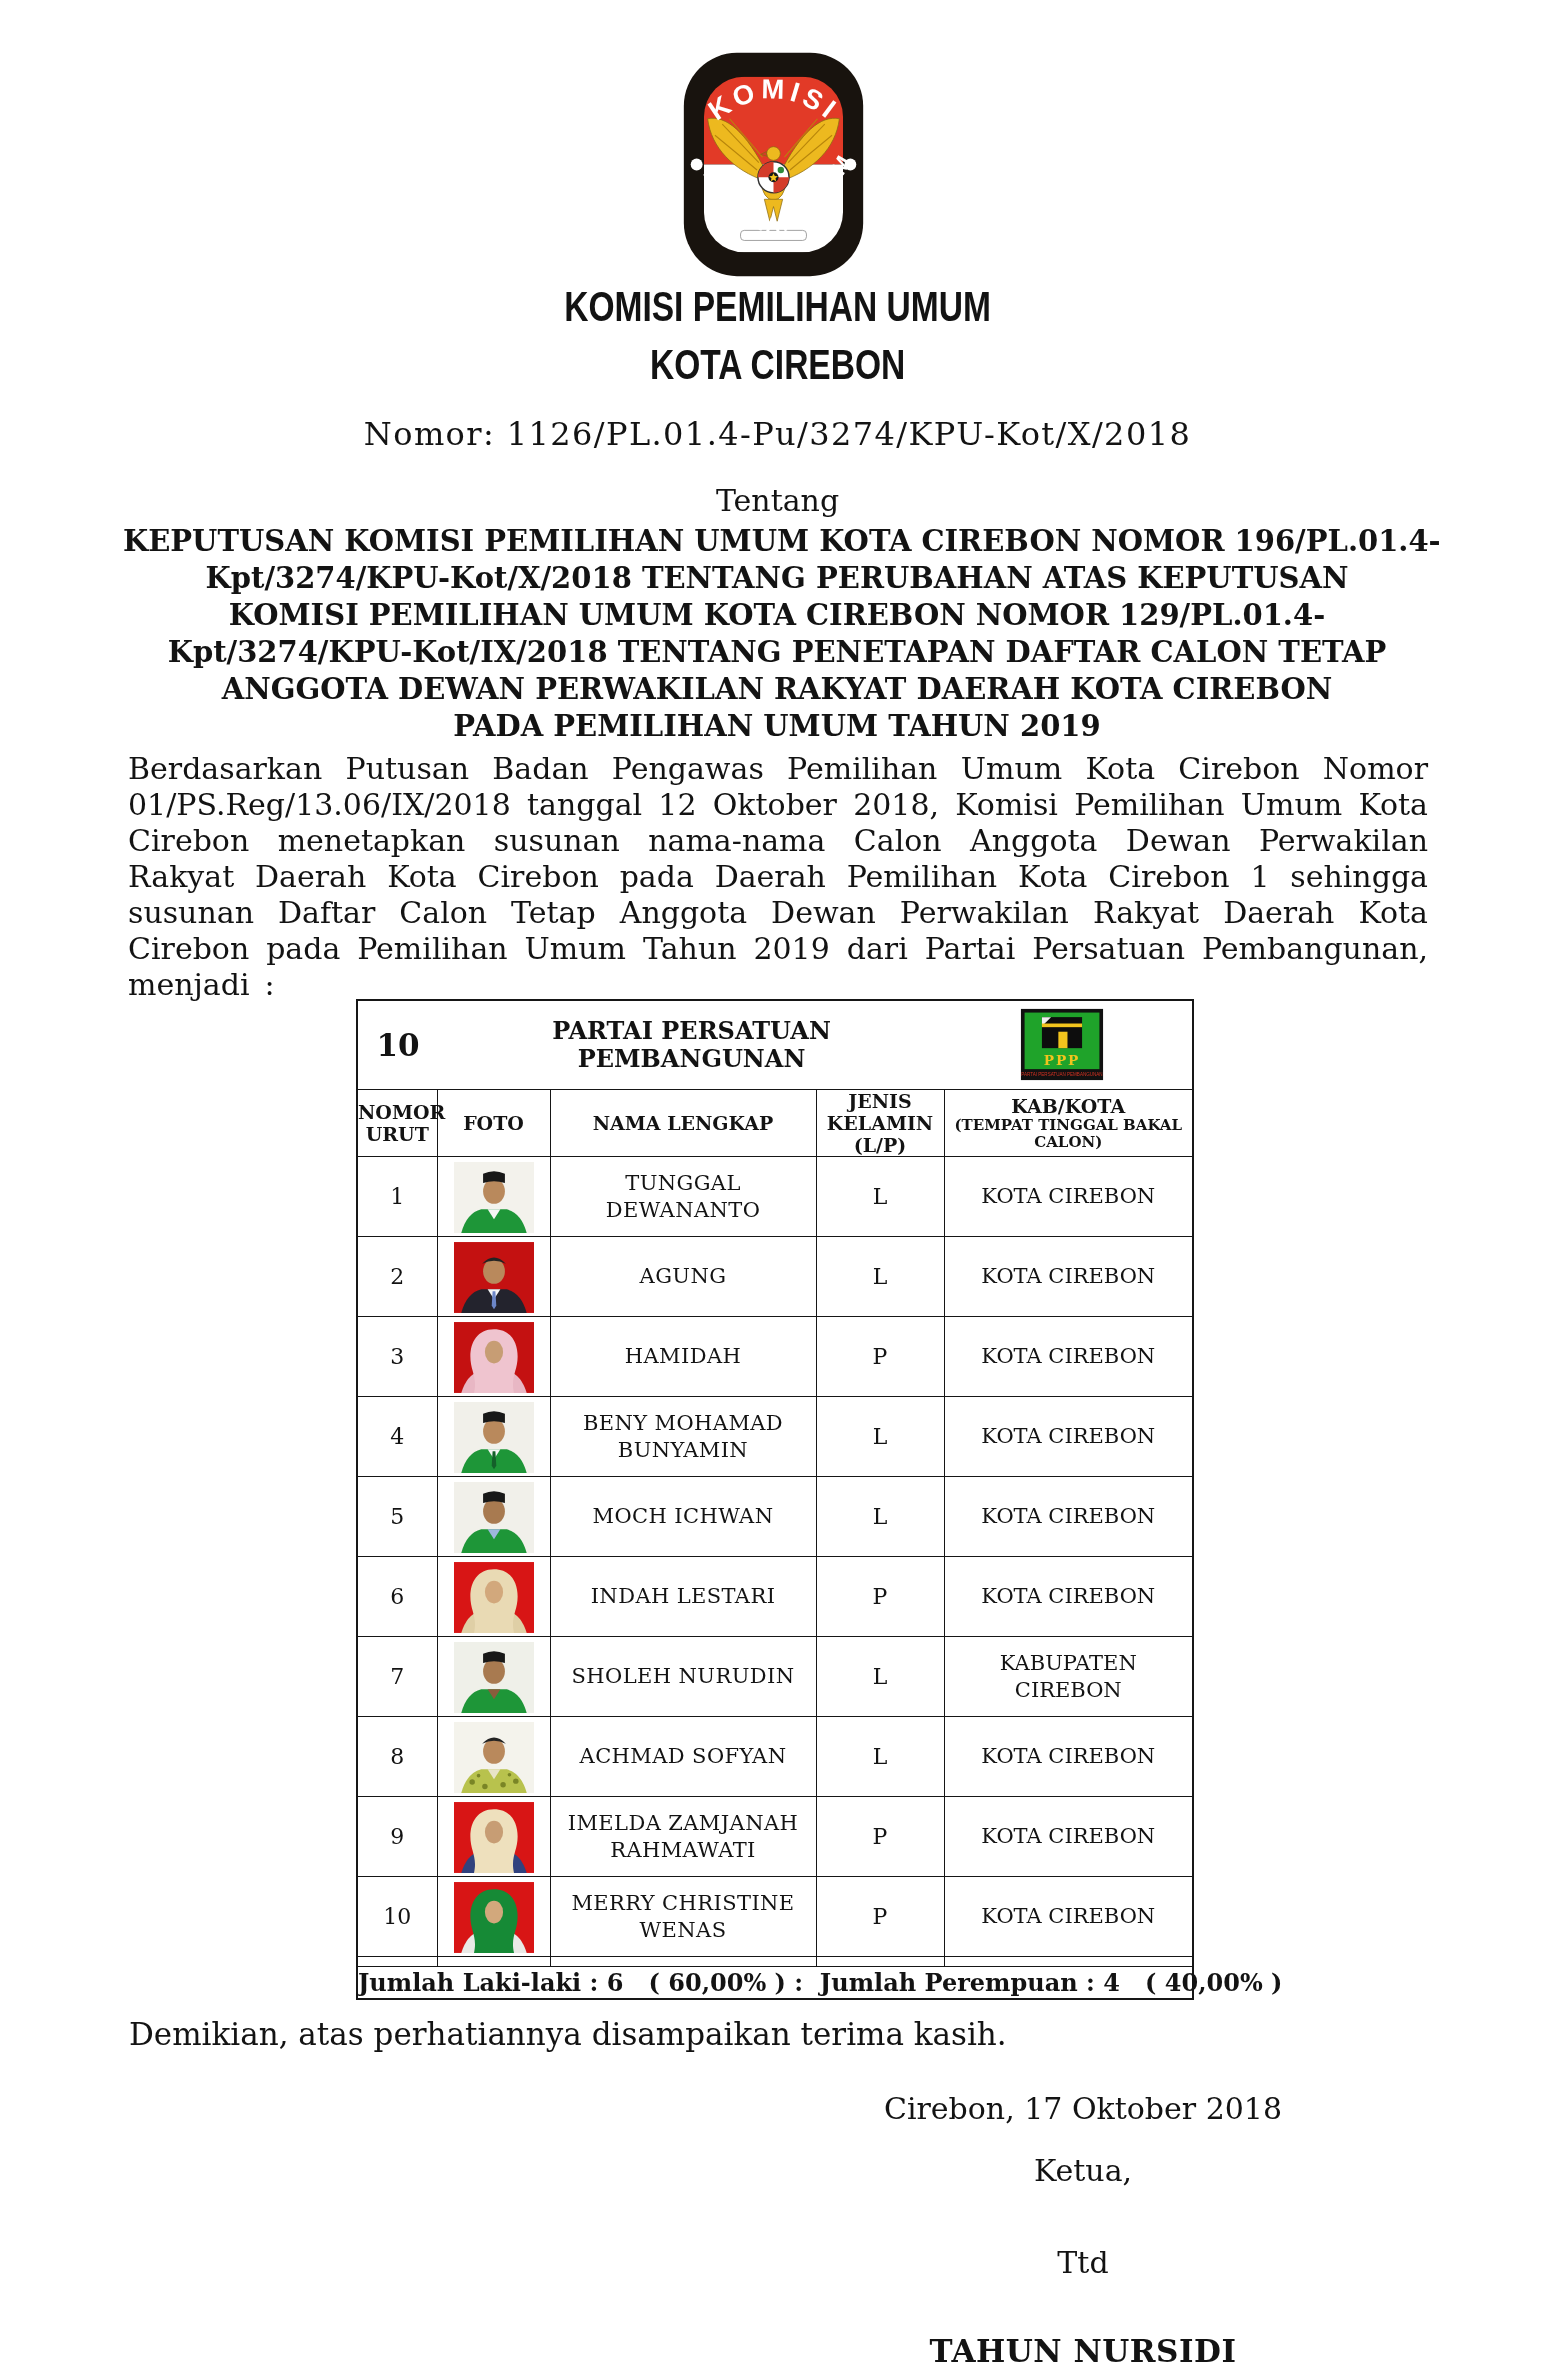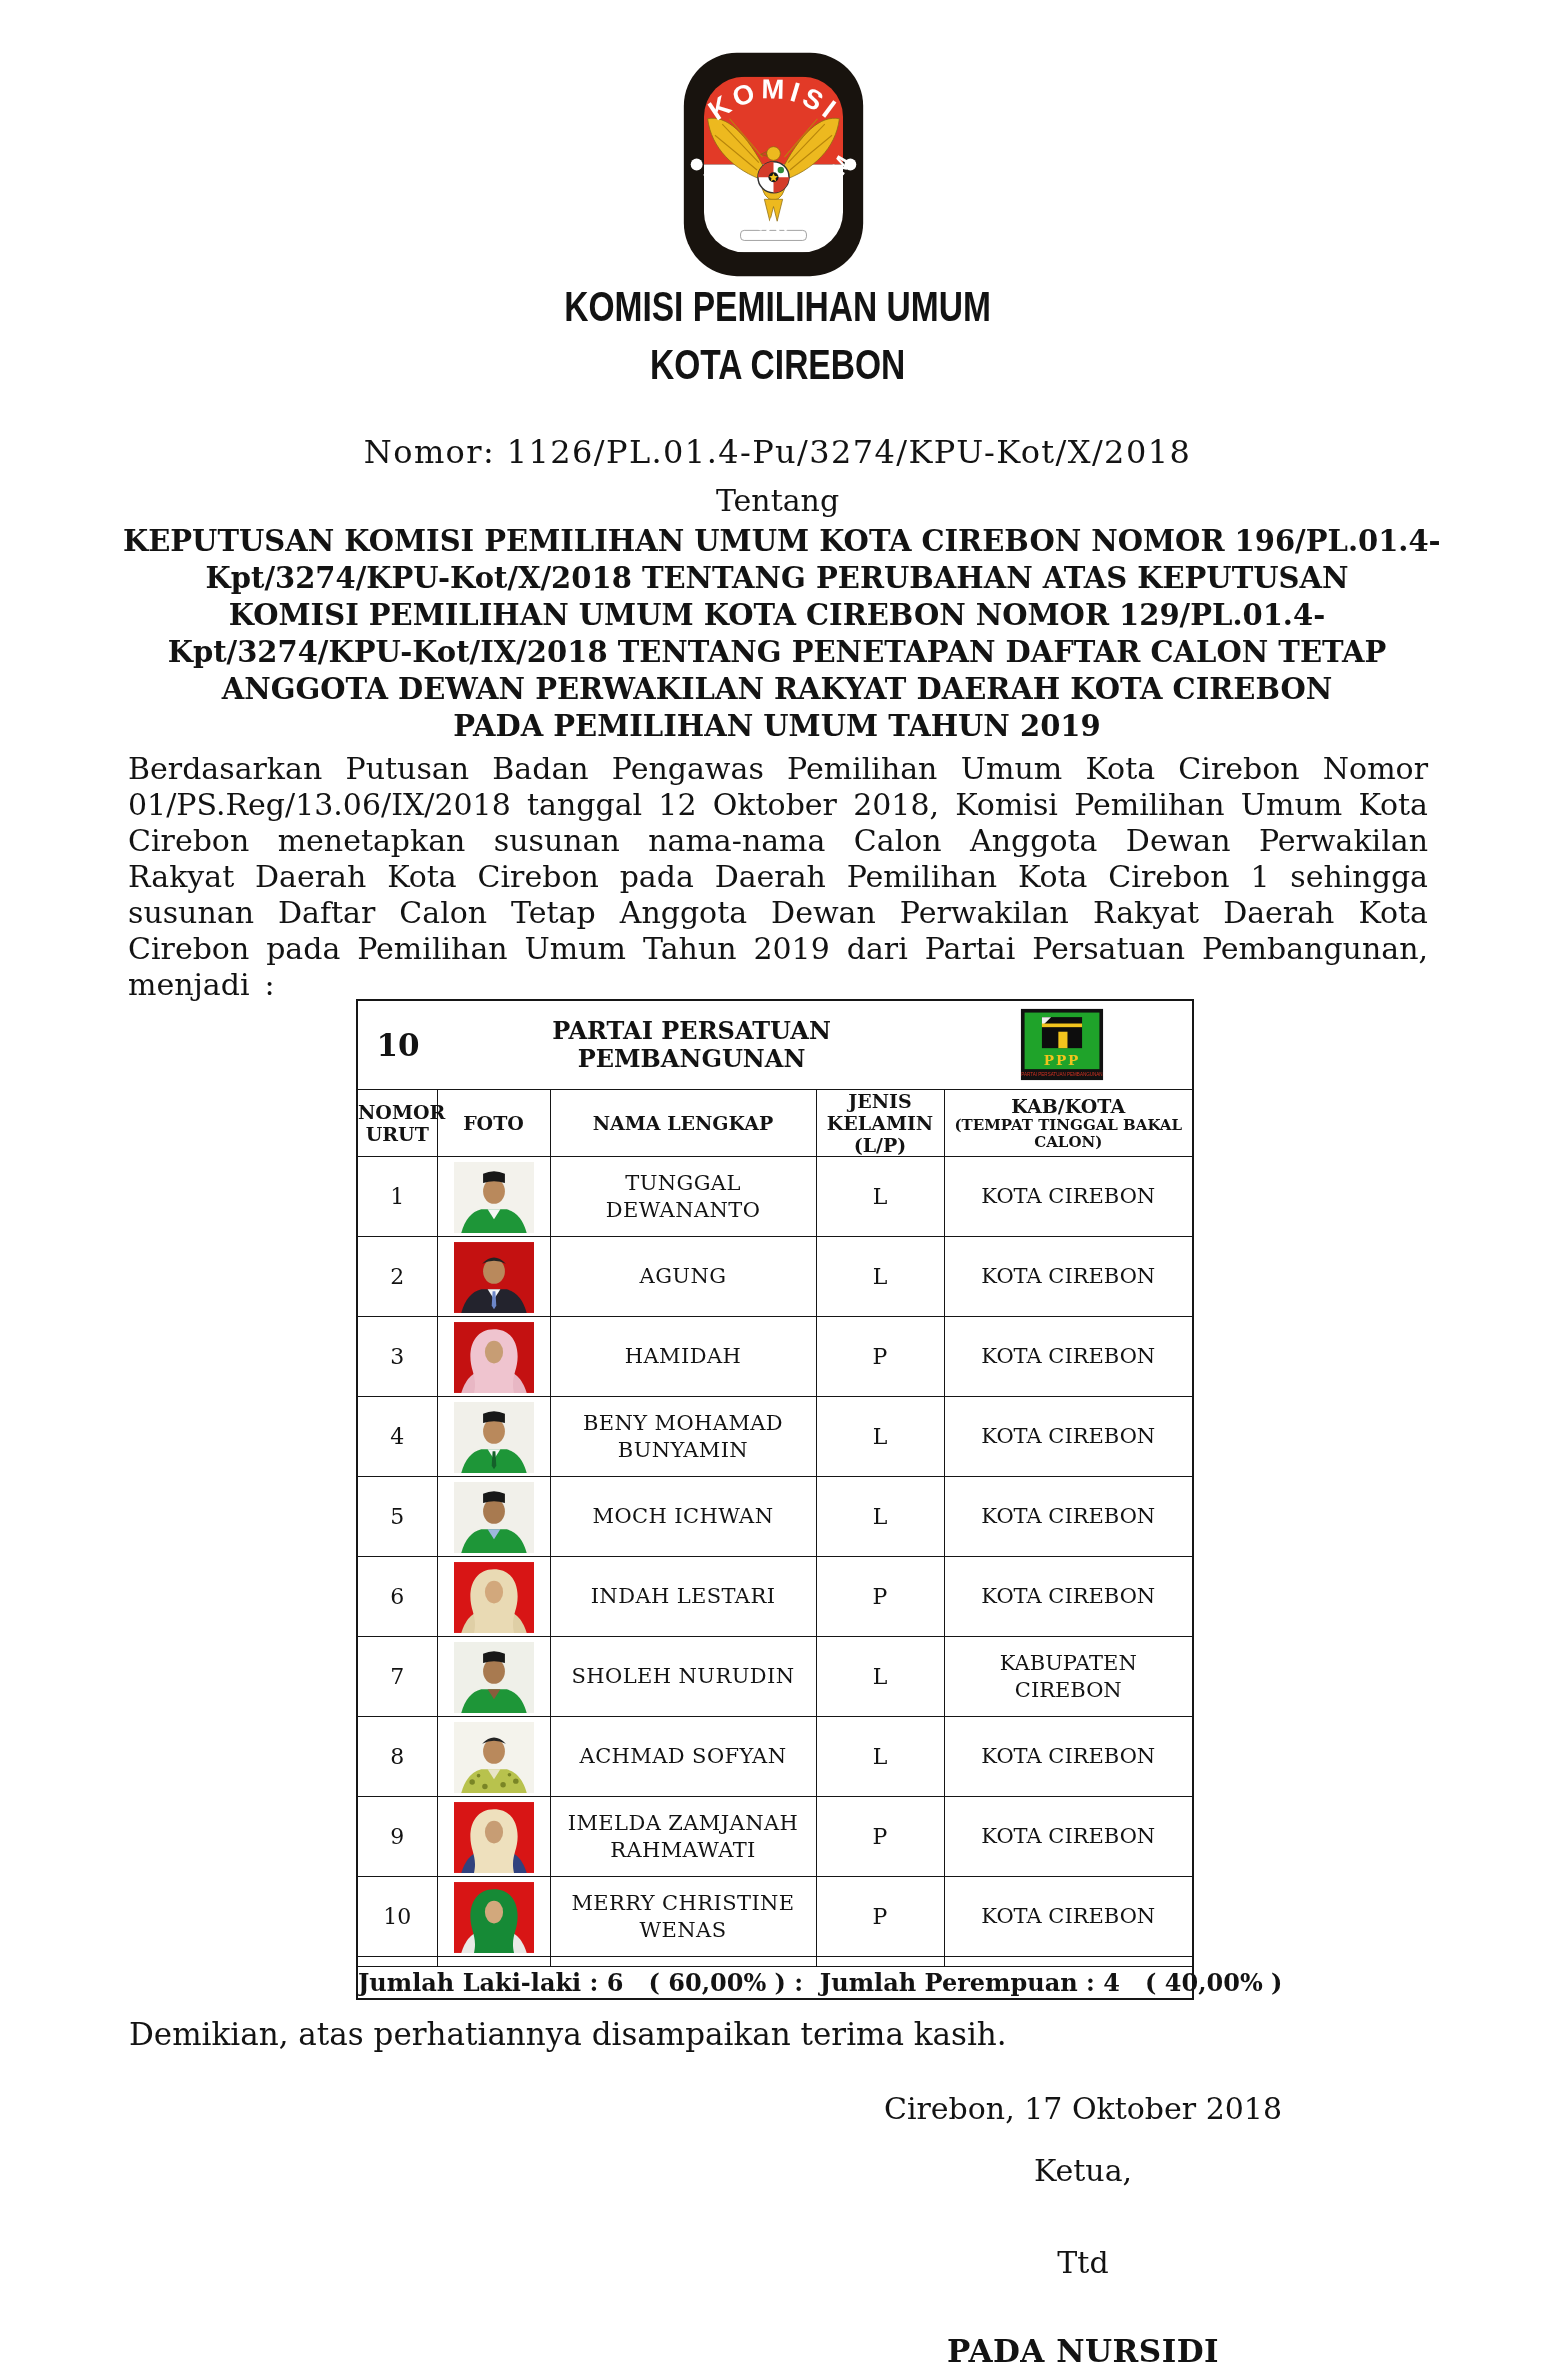"Nomor:" .doc-number { top: 433px -> 415px }
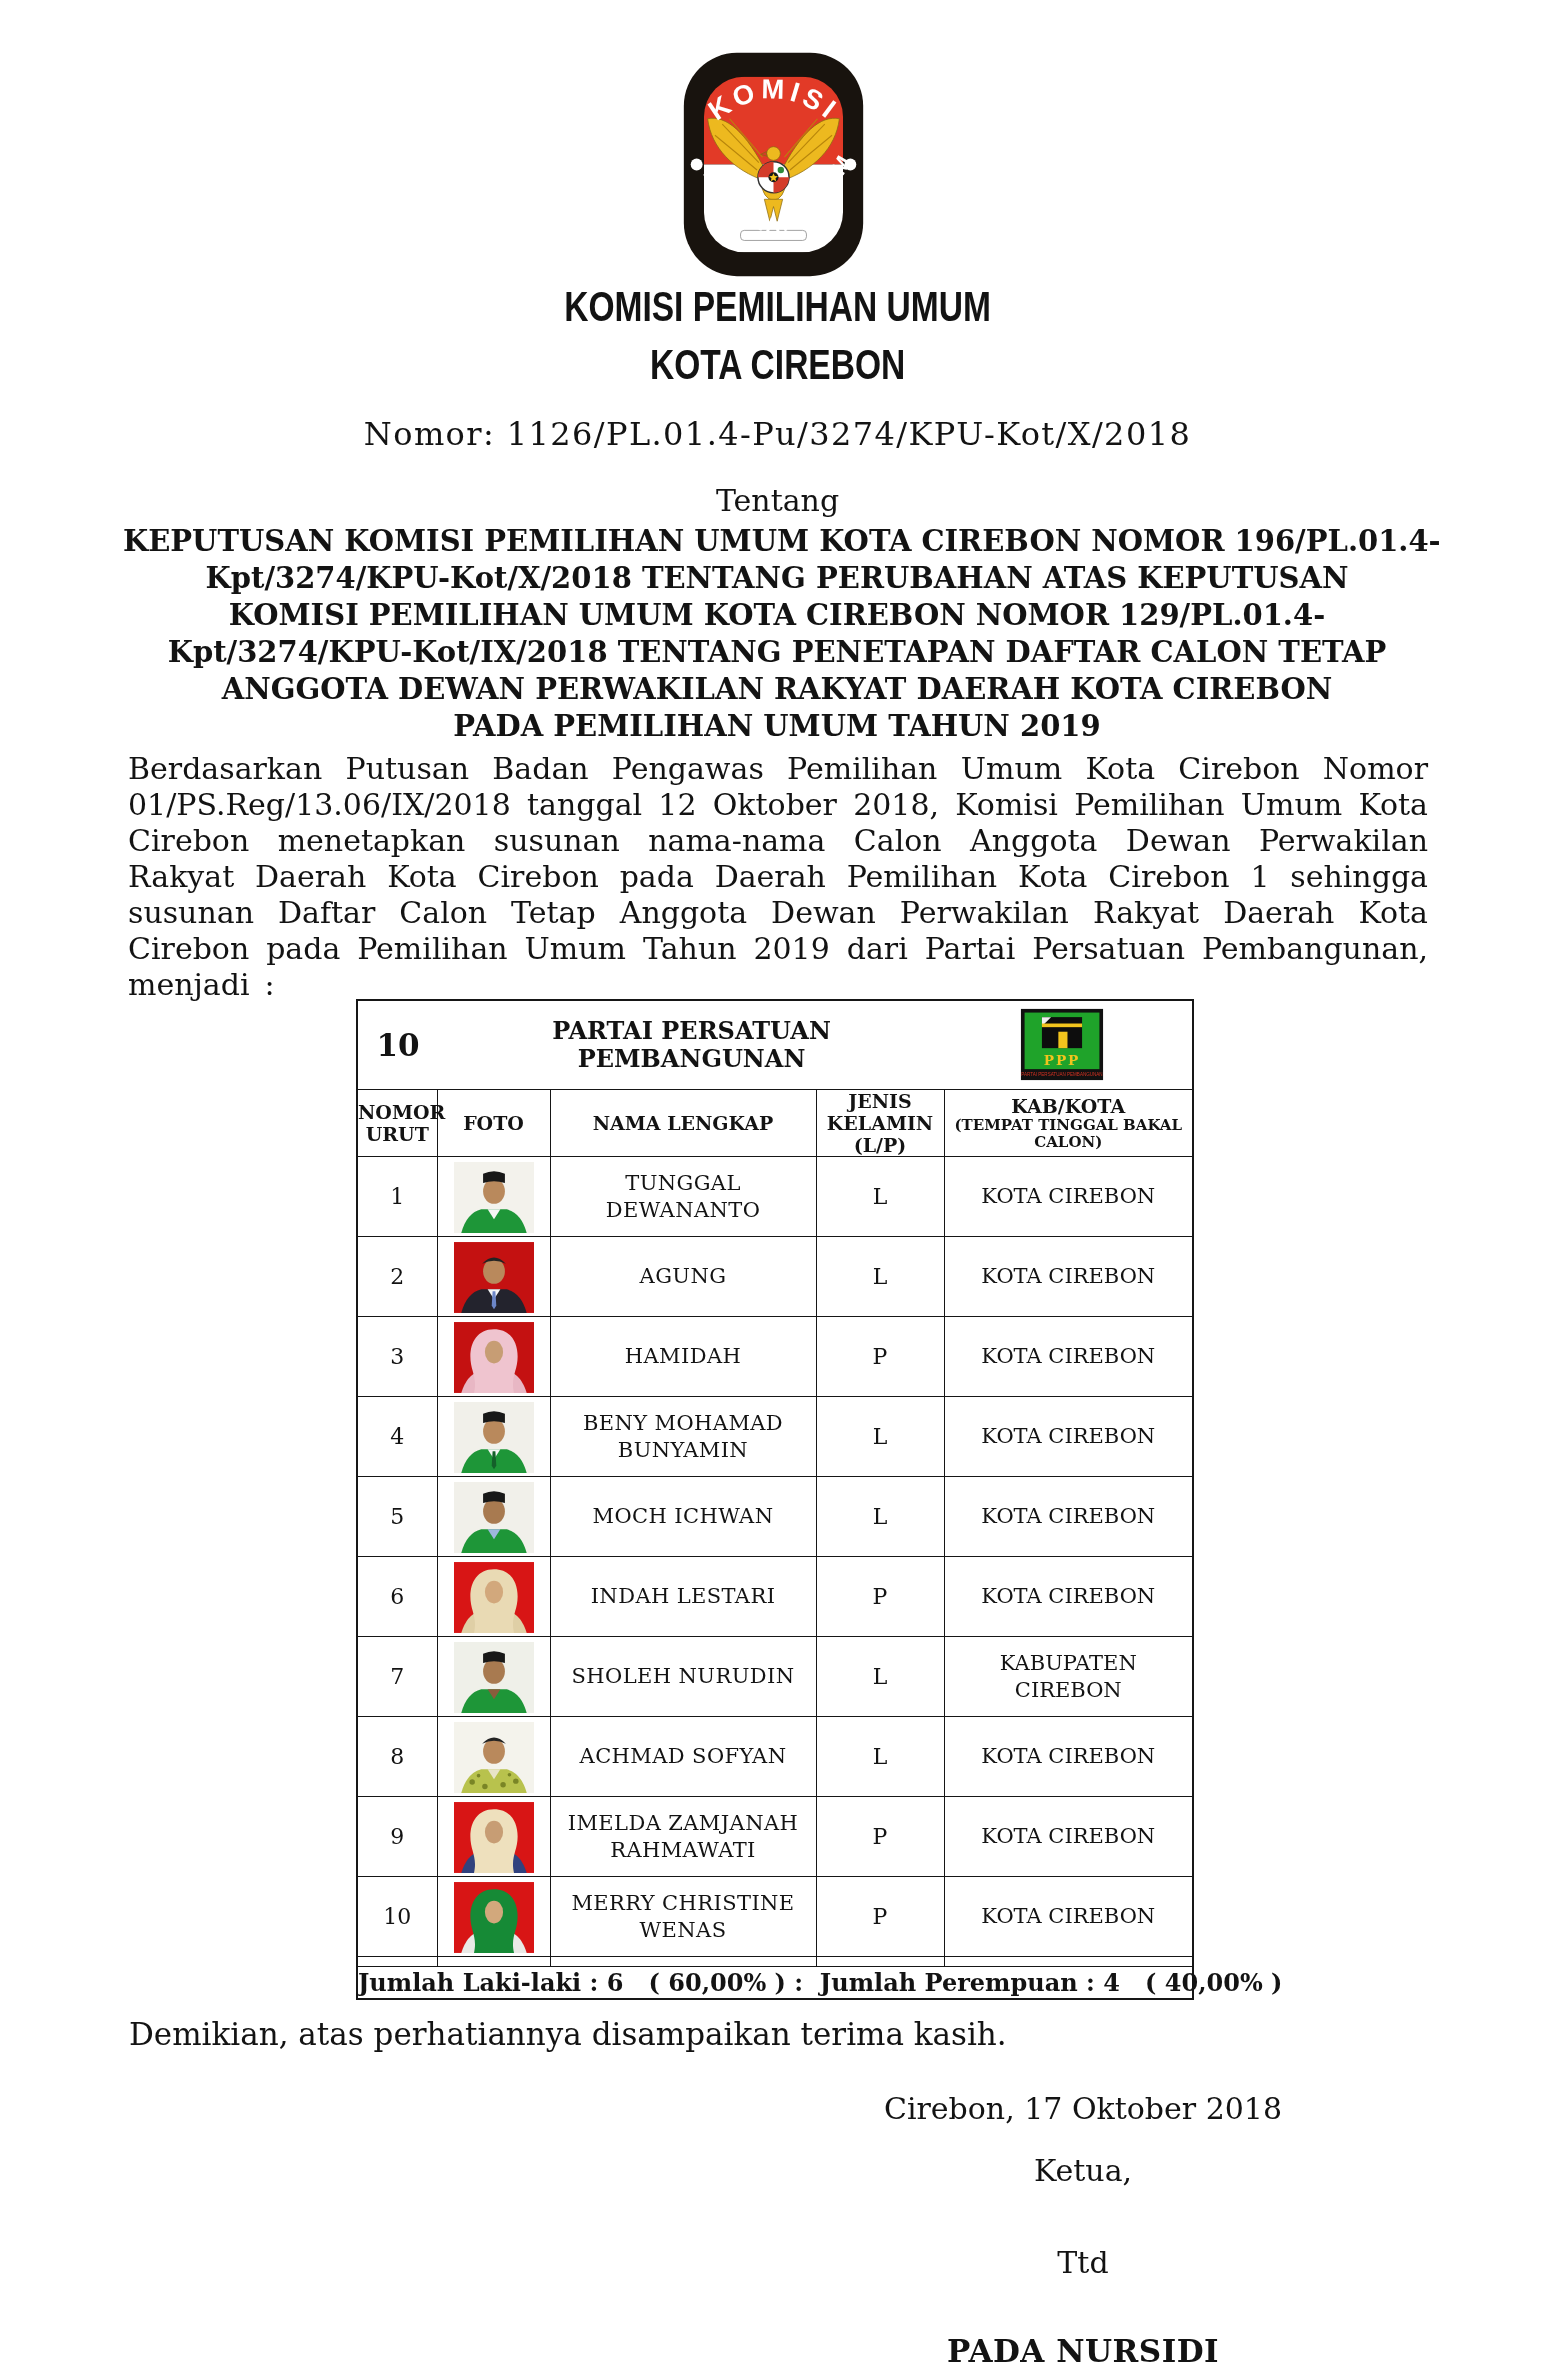"PADA NURSIDI" div.name { text: PADA -> TAHUN }
